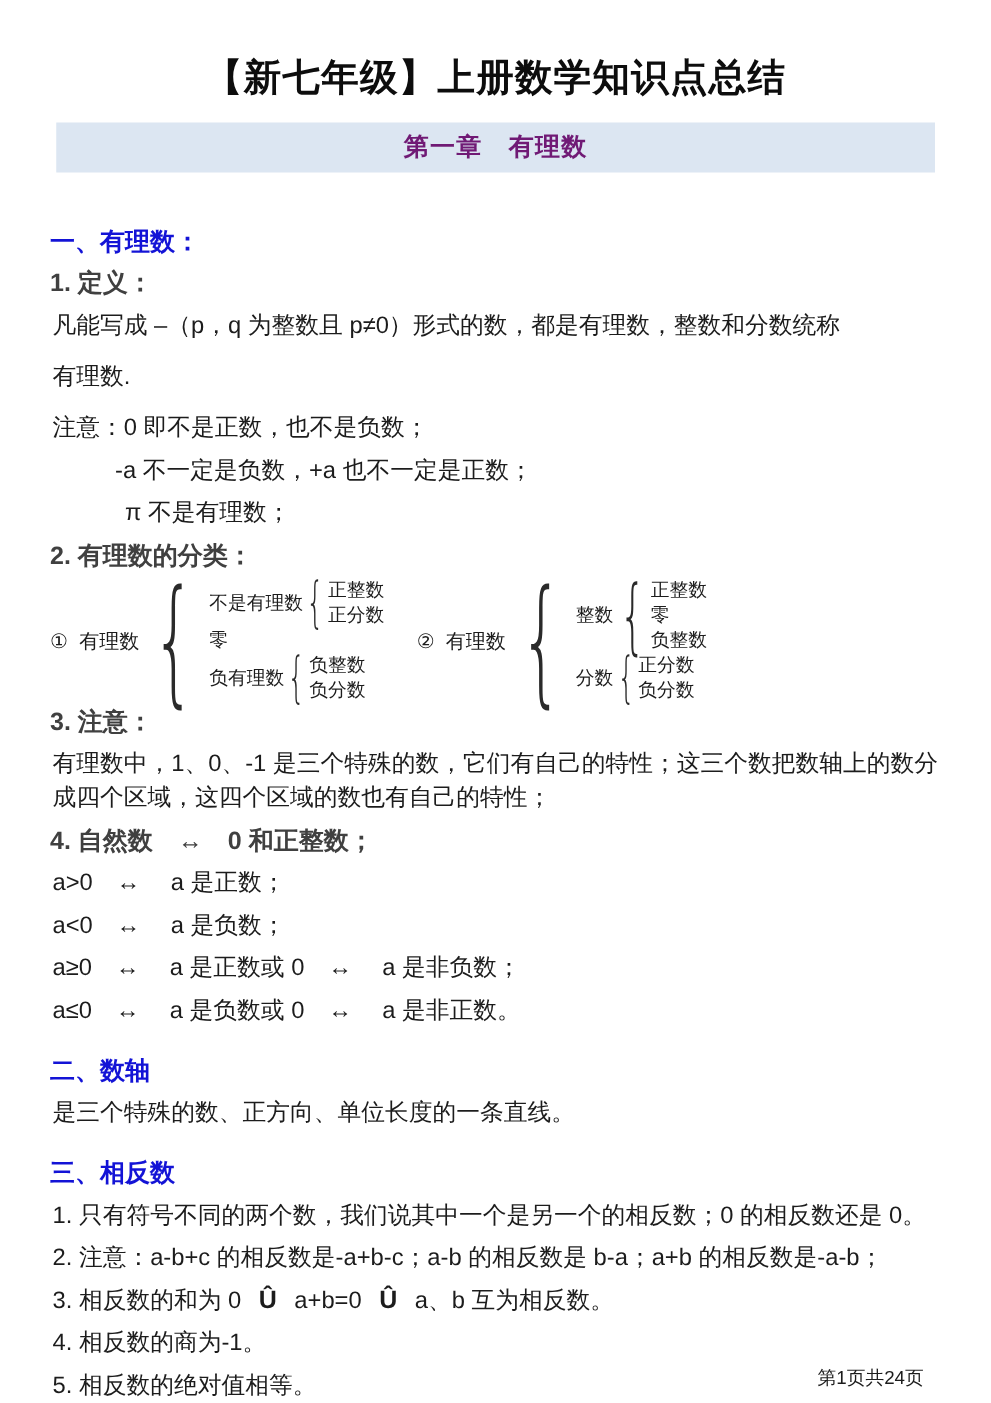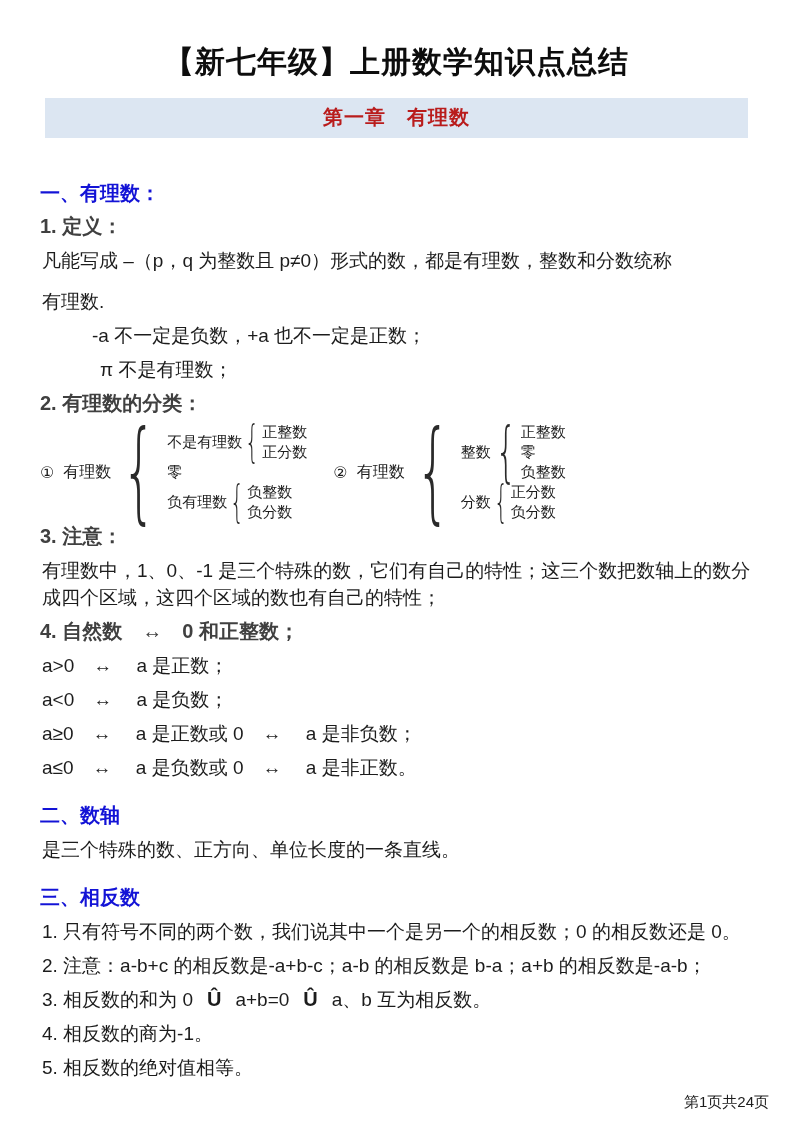"第一章 有理数" .chapter-bar { color: #b91c1c -> #701a75 }
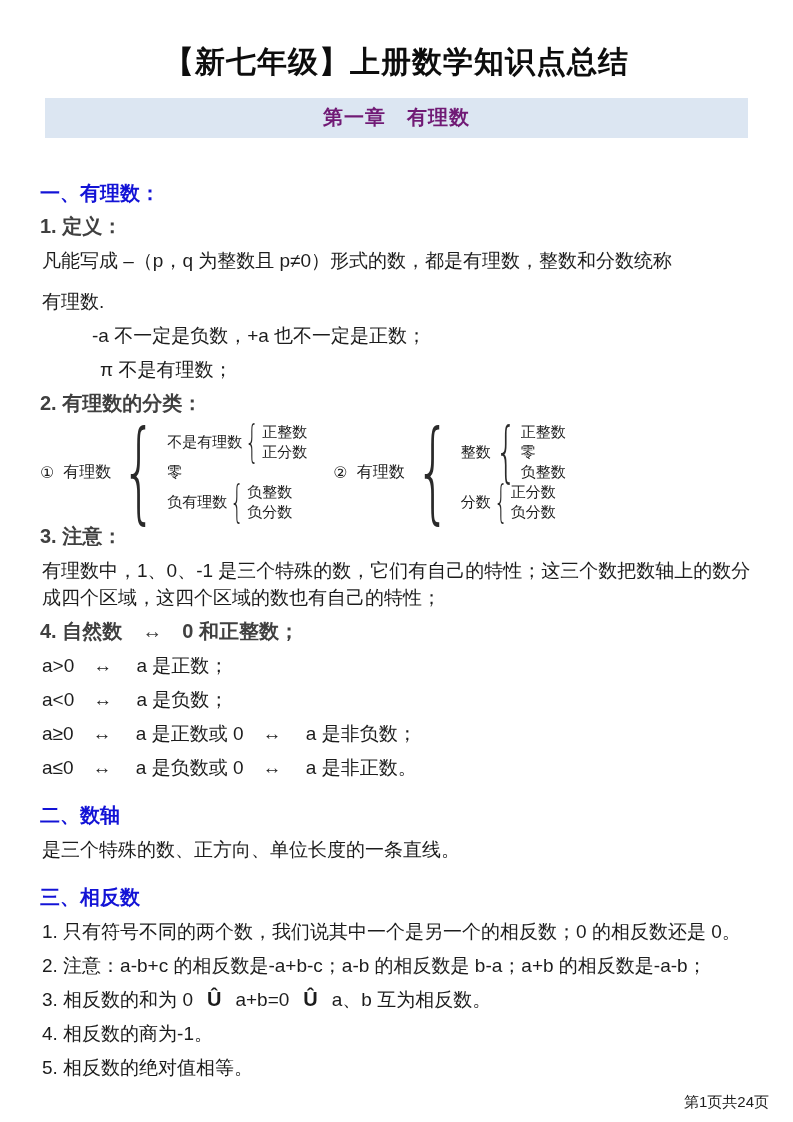"注意：0 即不是正数，也不是负数；" p.body { html: none -> <p>注意：0 即不是正数，也不是负数；</p> }
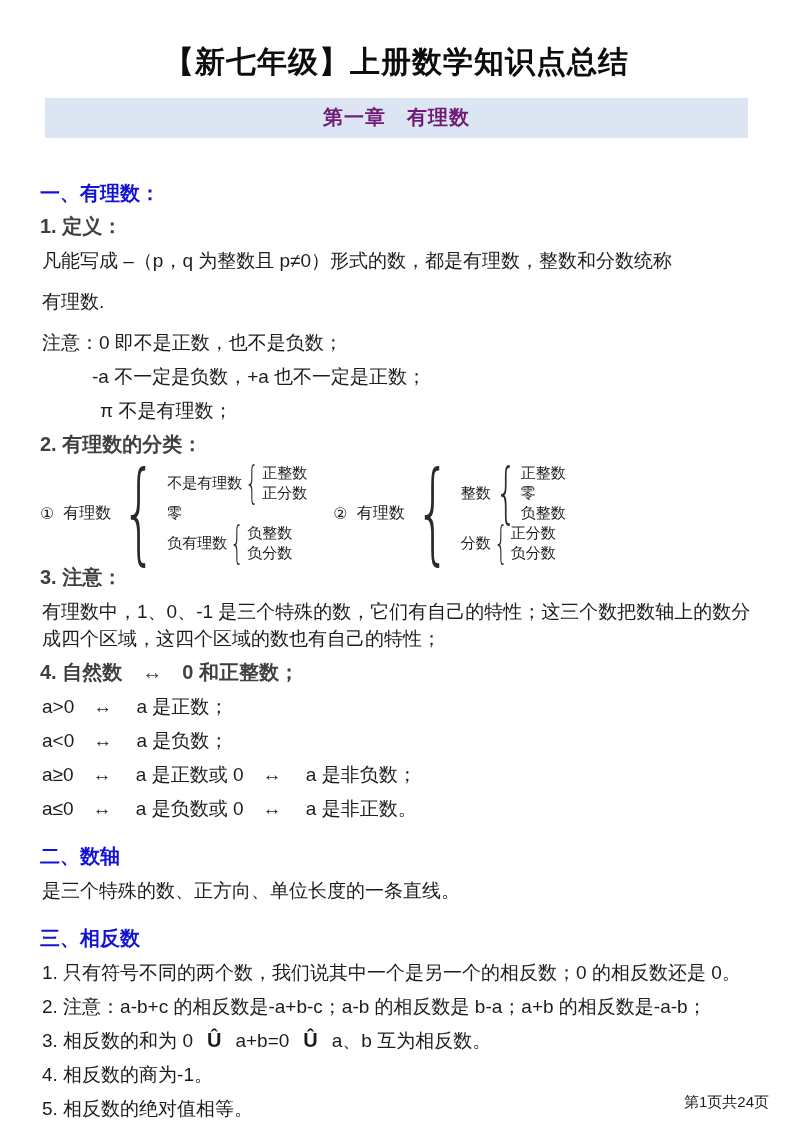"第1页共24页" .footer { right: 24px -> 54px }
